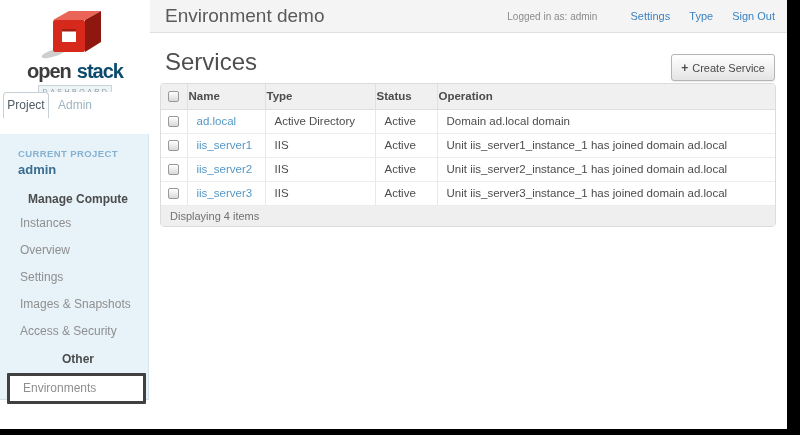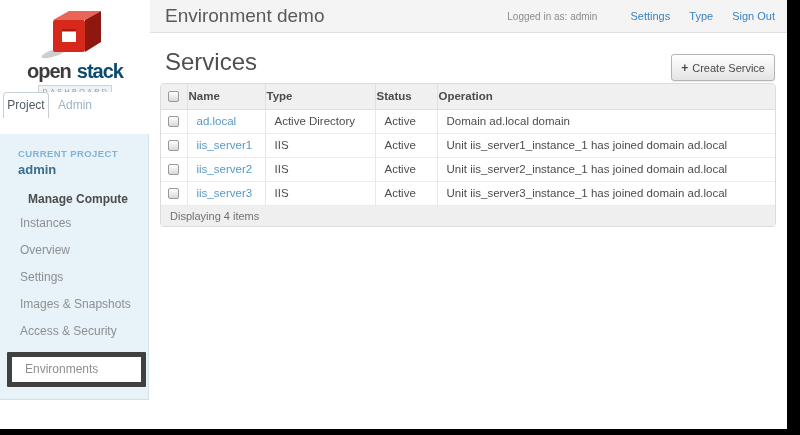"Other" div.nav-heading { html: none -> <div>Other</div> }
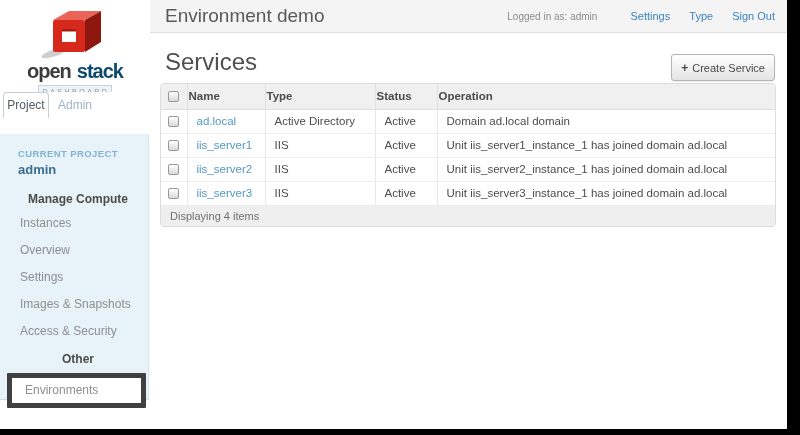"Environments" .nav-item.selected { border: 5px solid #404040 -> 3px solid #404040 }
